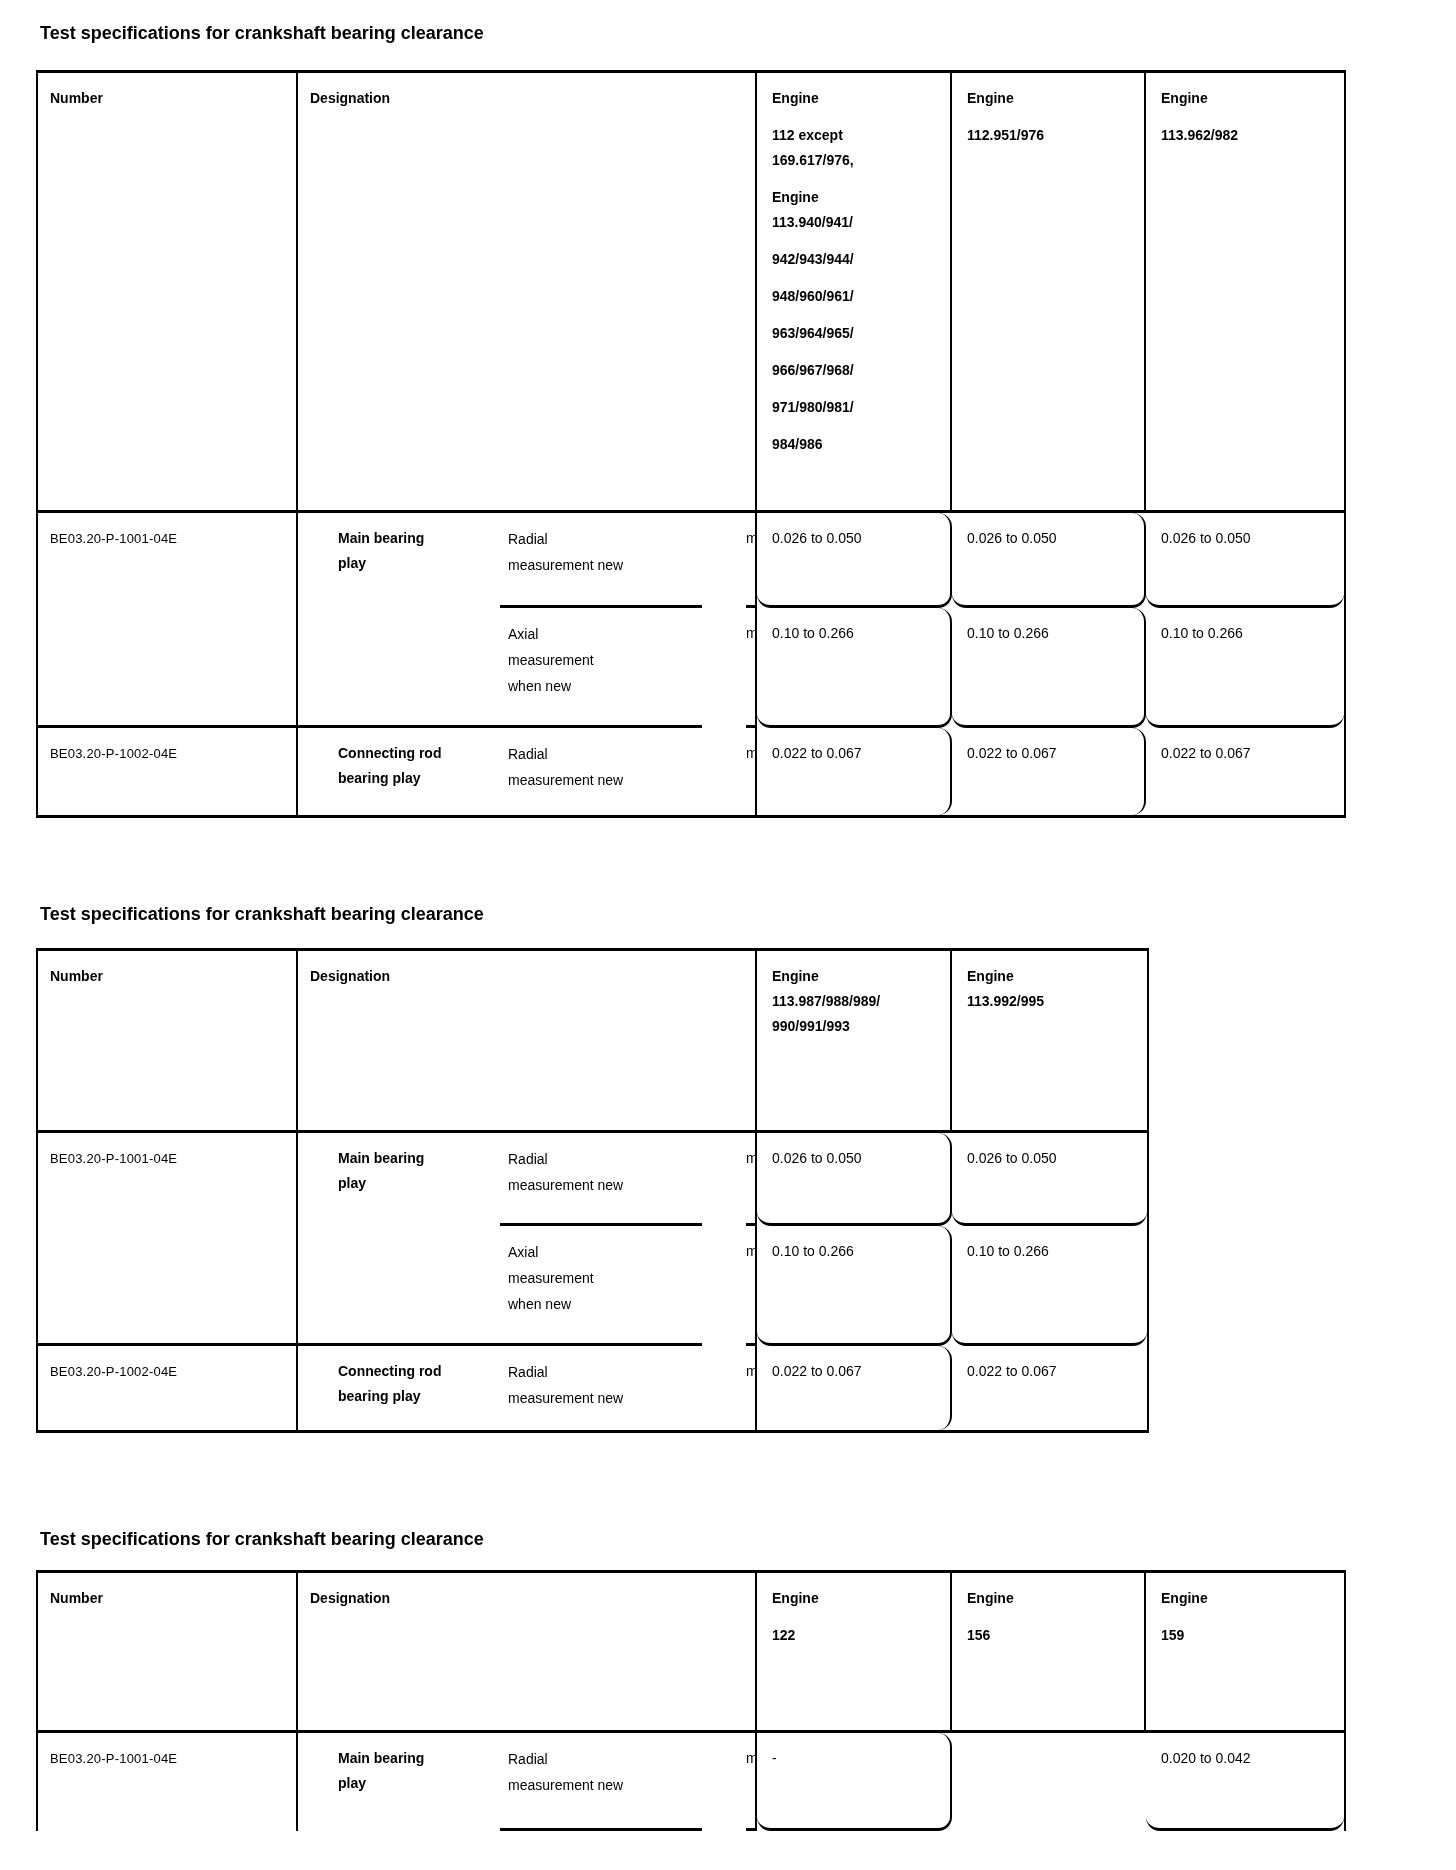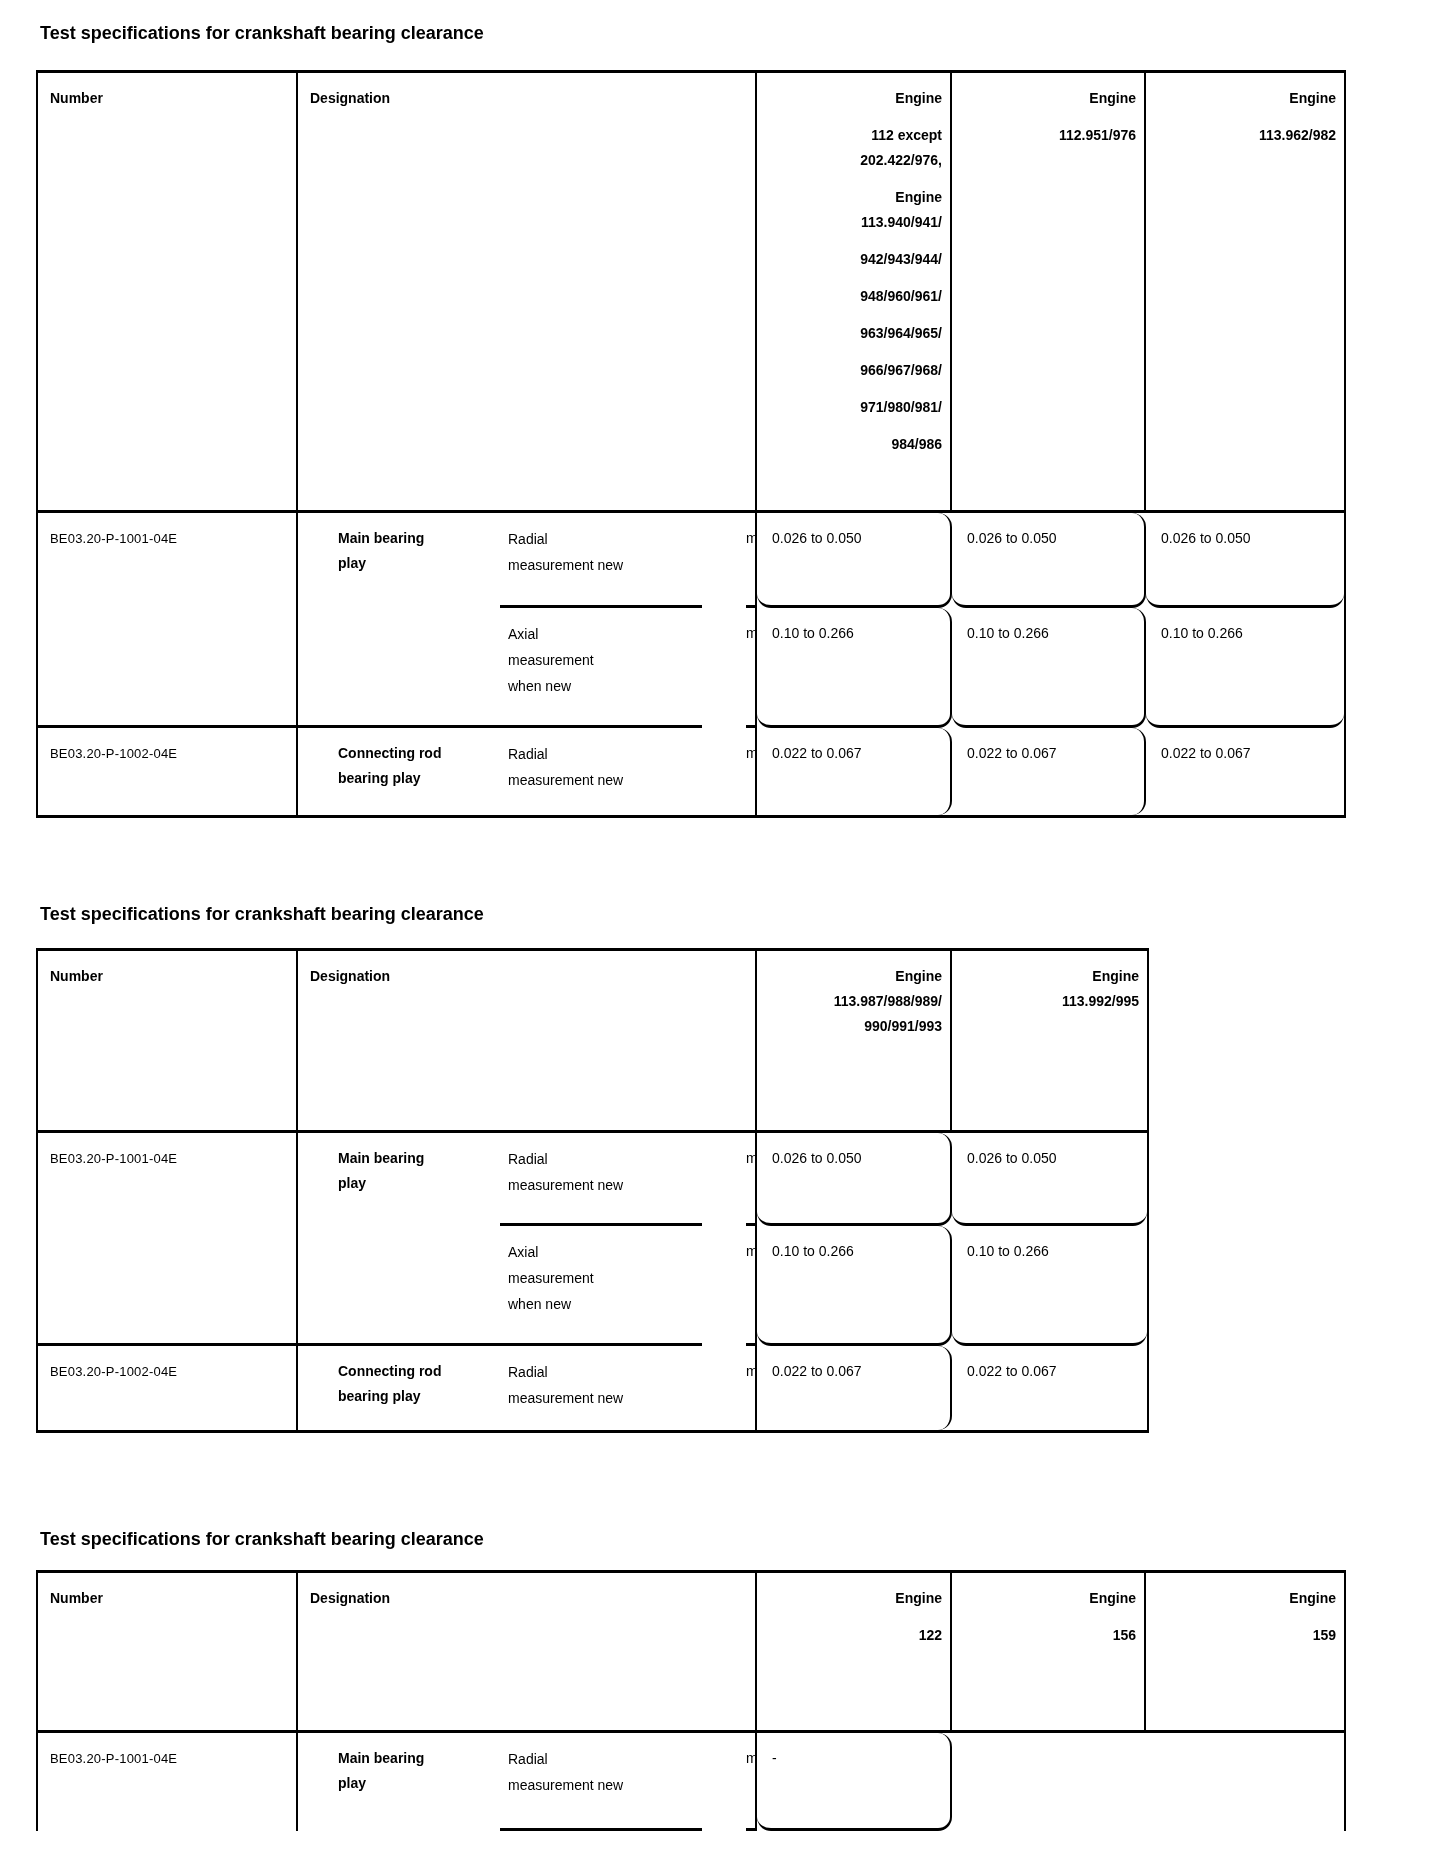"Engine" .para { text-align: right -> none }
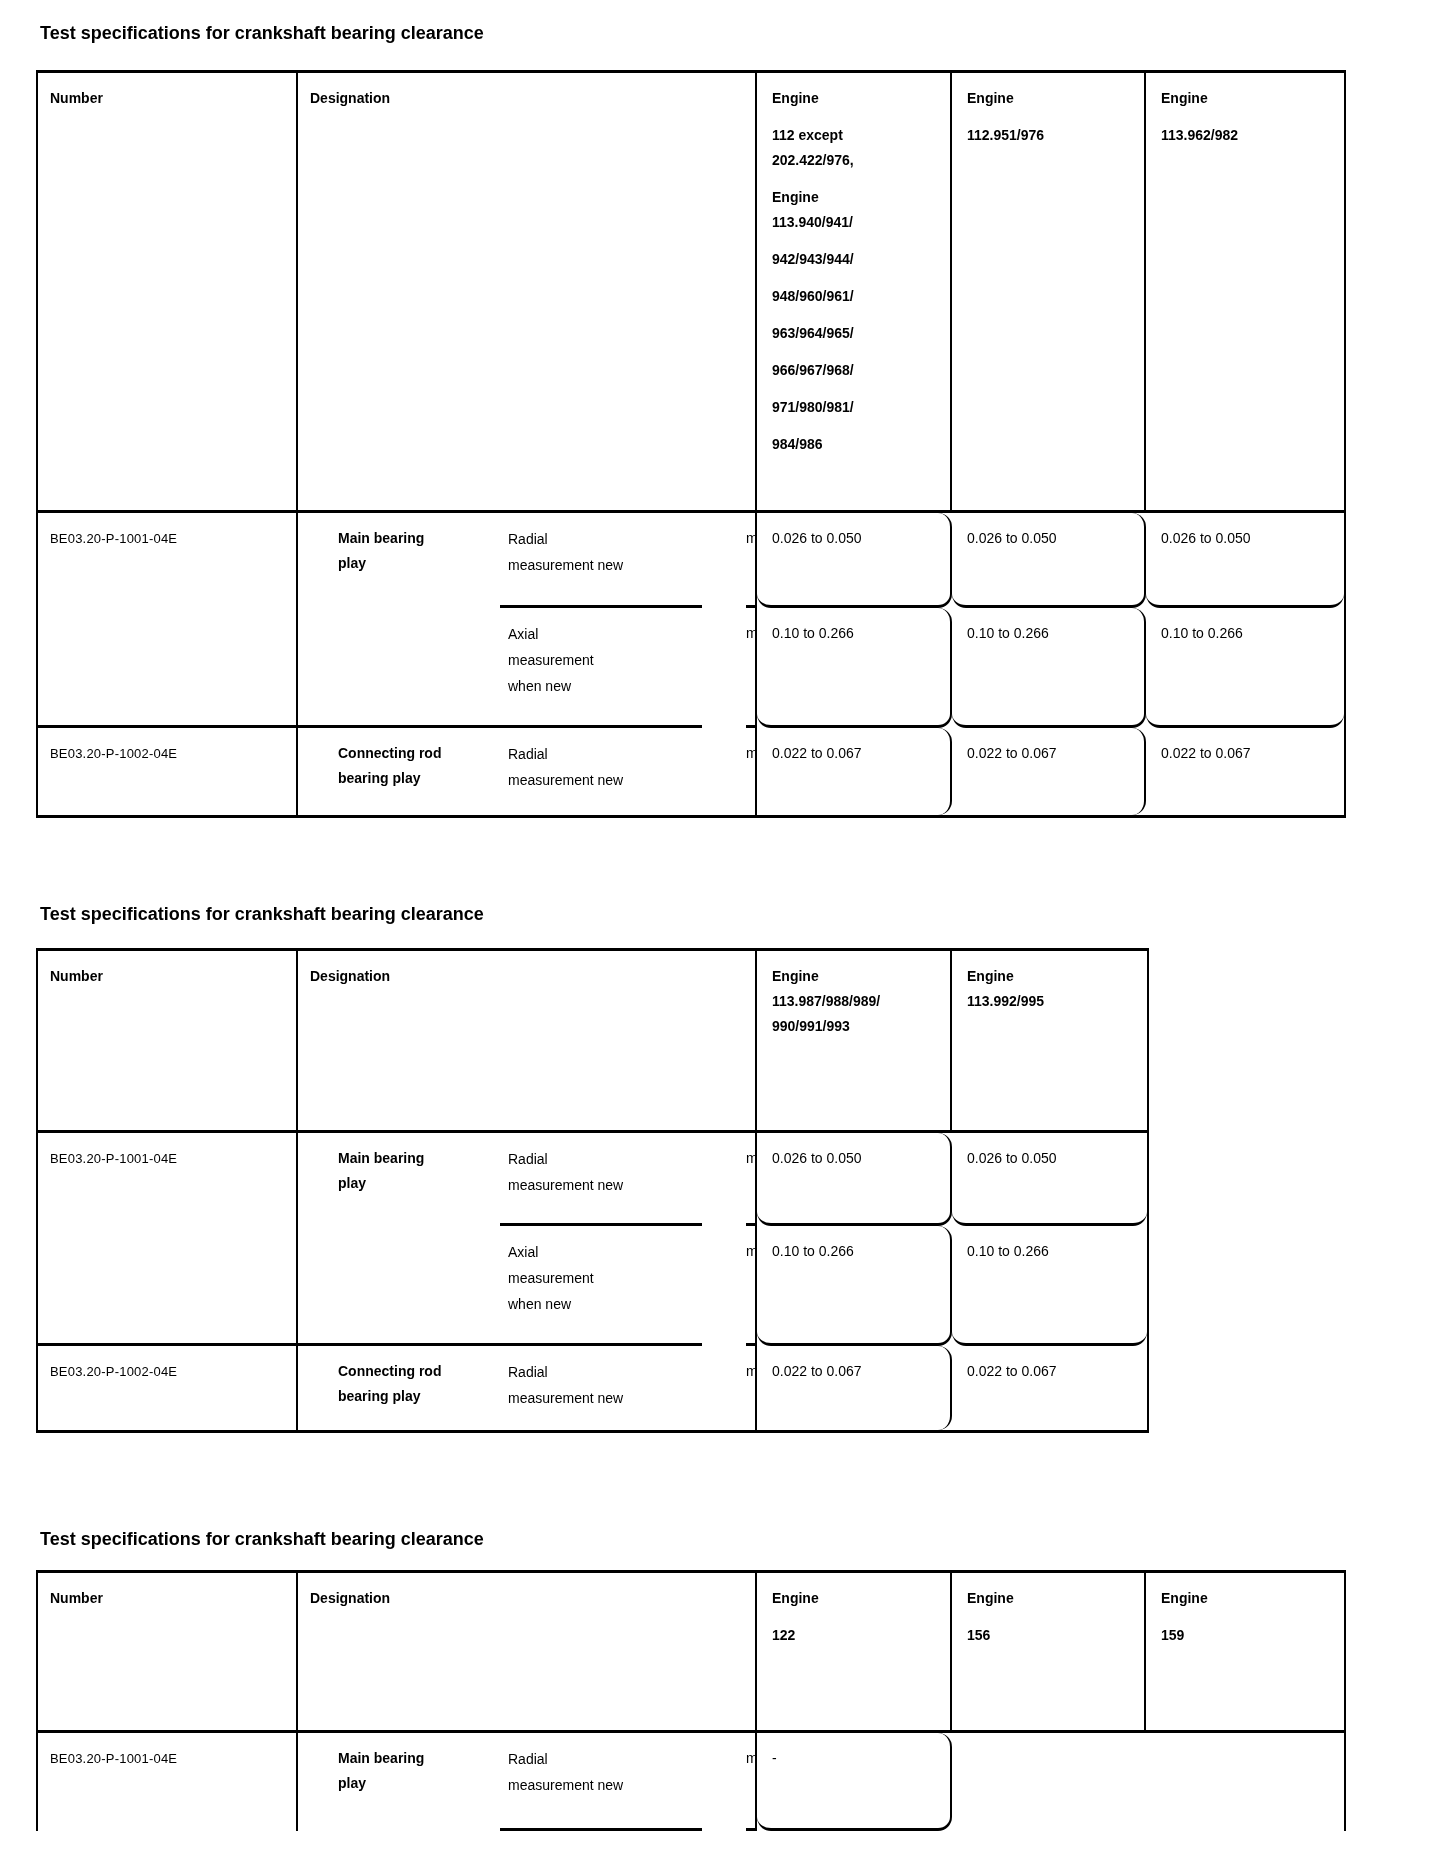"202.422/976," div { text: 202.422/976 -> 169.617/976 }
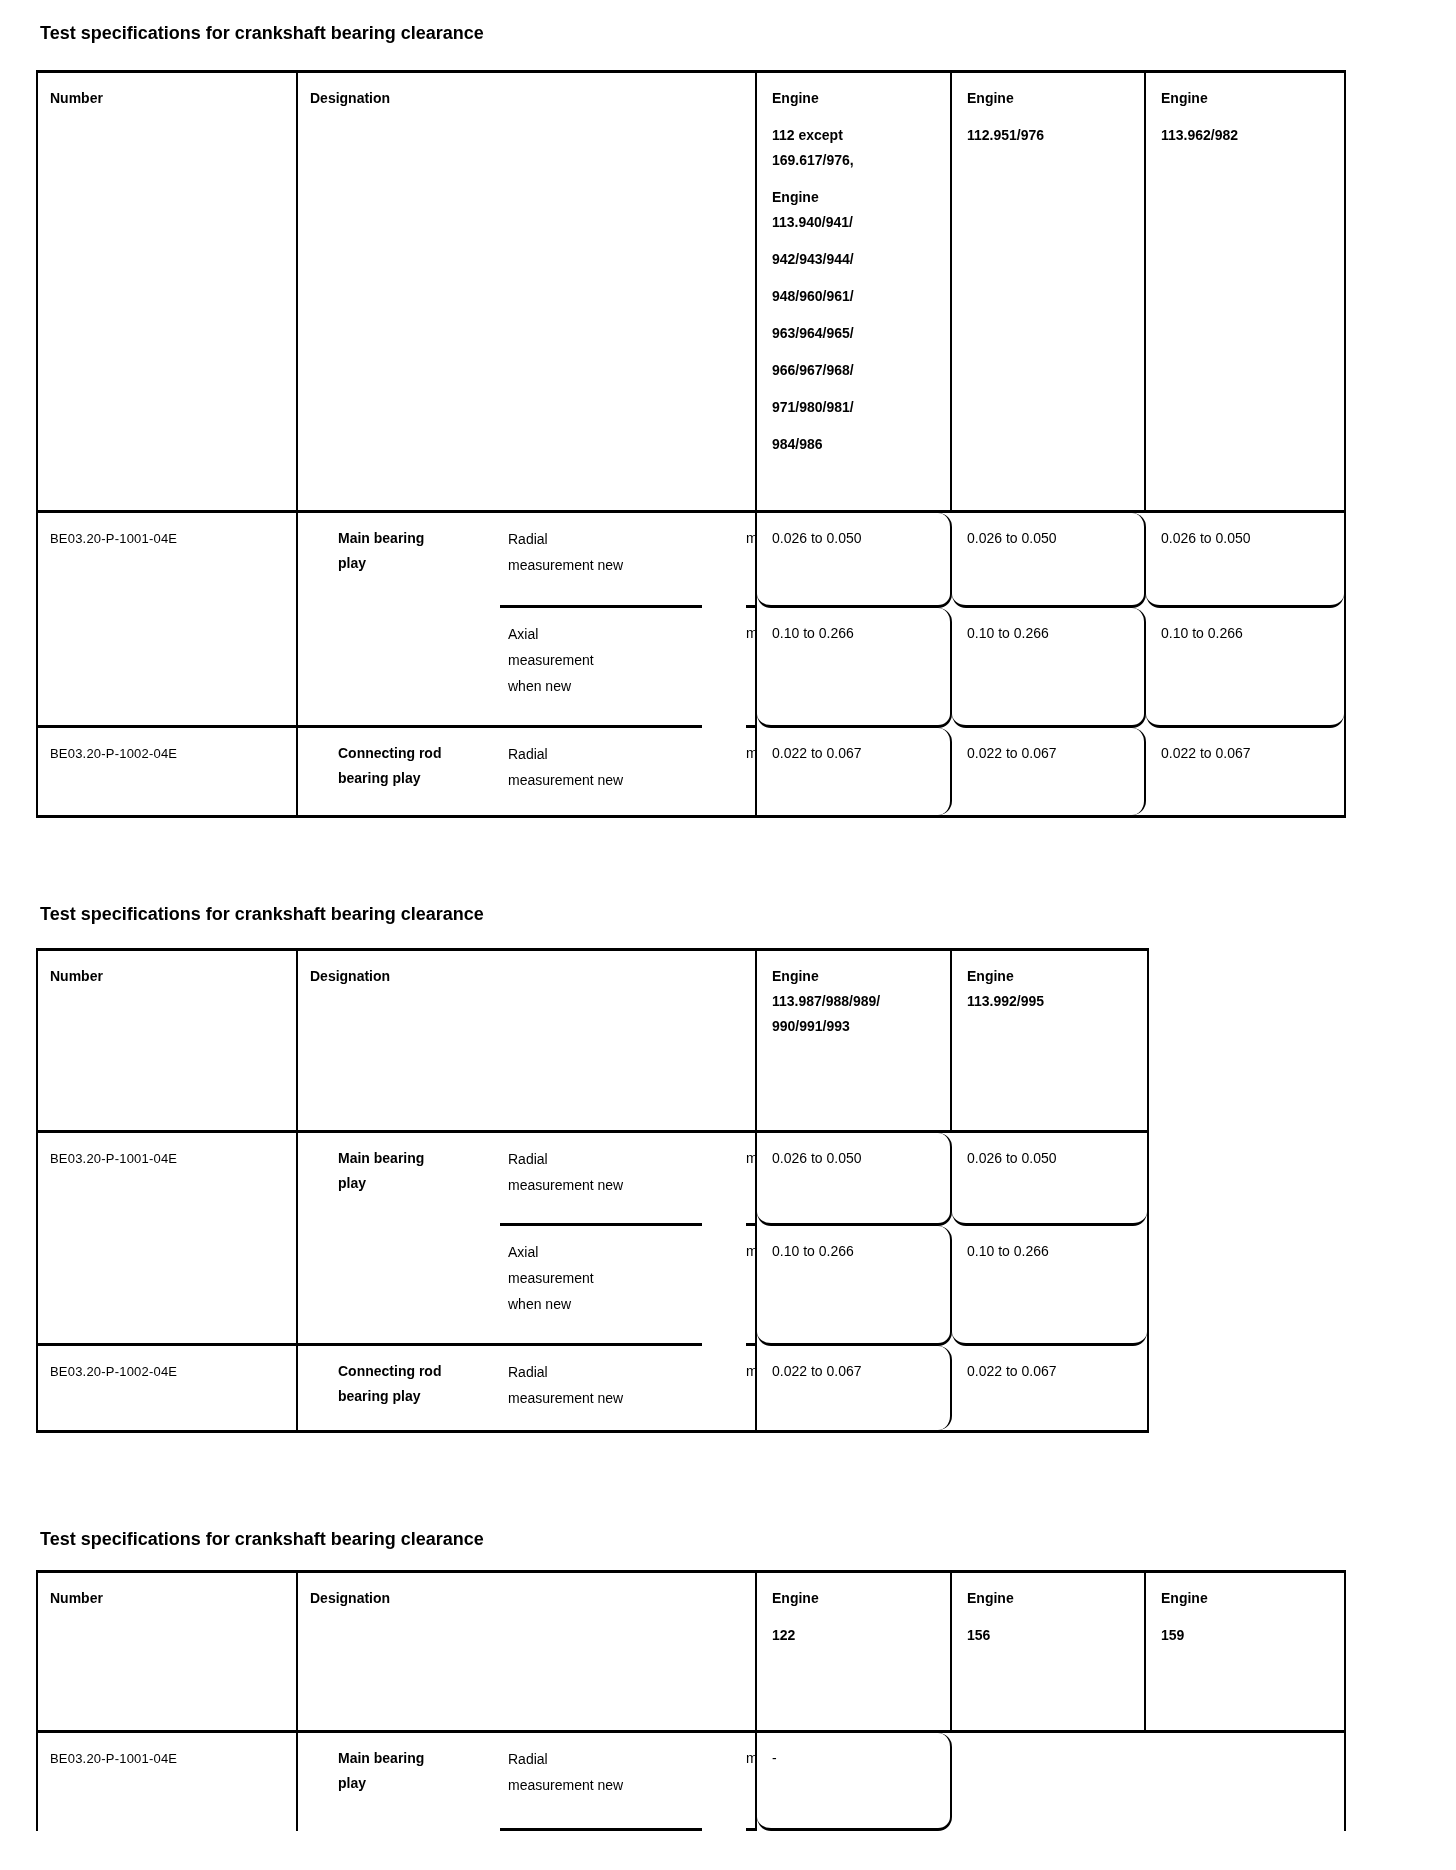"0.020 to 0.042" div.cell { html: none -> <div>0.020 to 0.042</div> }
